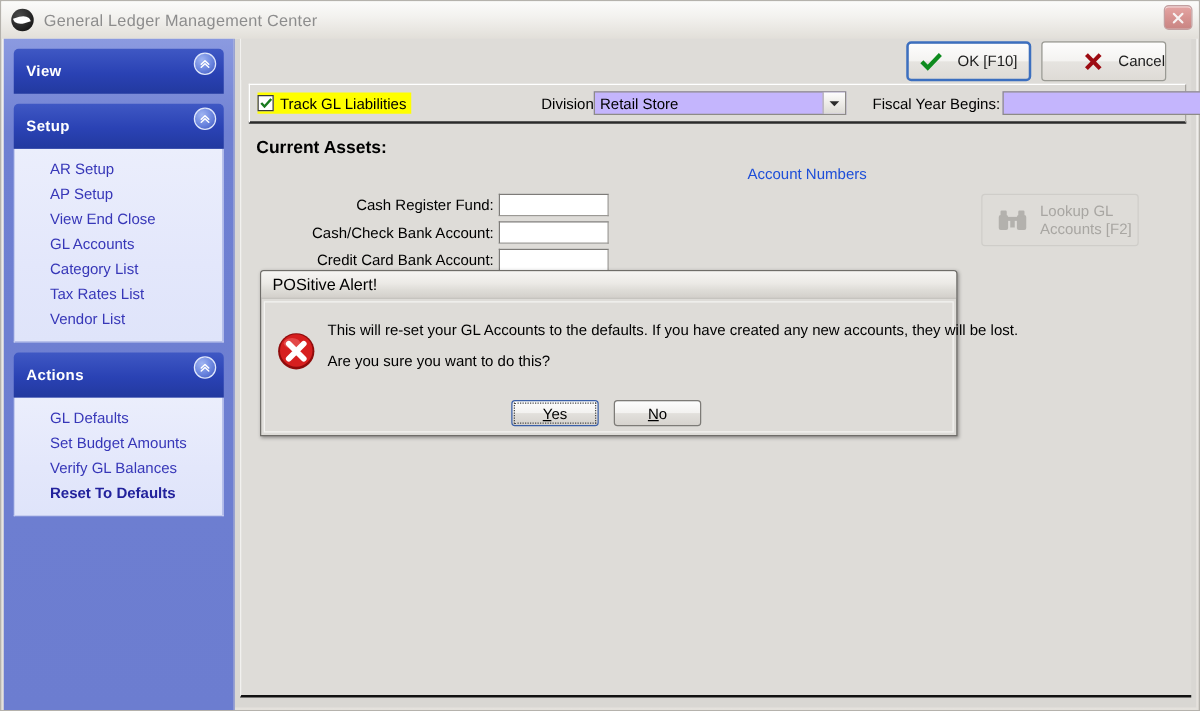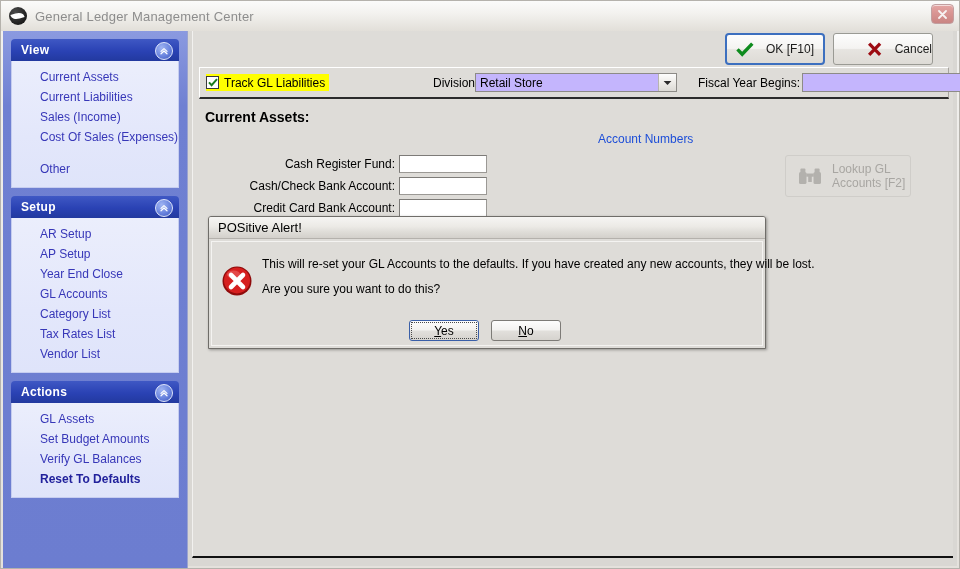"View" .nav-header { height: 22px -> 36px }
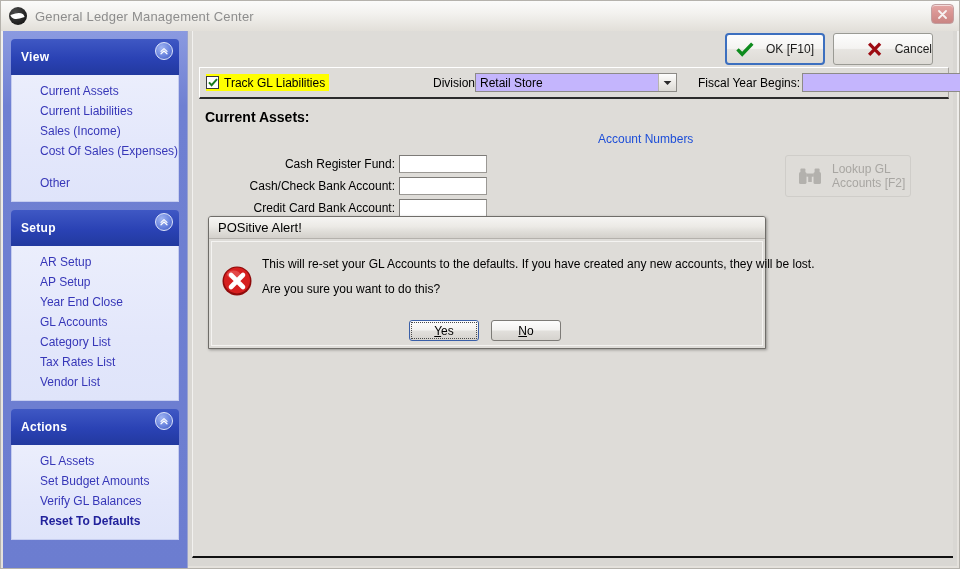"Current Assets" div.nav-body { html: <div> <div>Current Assets</div> <div>Current Liabilities</div> <div>Sales (Income)</div> <div>Cost Of Sales (Expenses)</div> <div></div> <div>Other</div> </div> -> none }
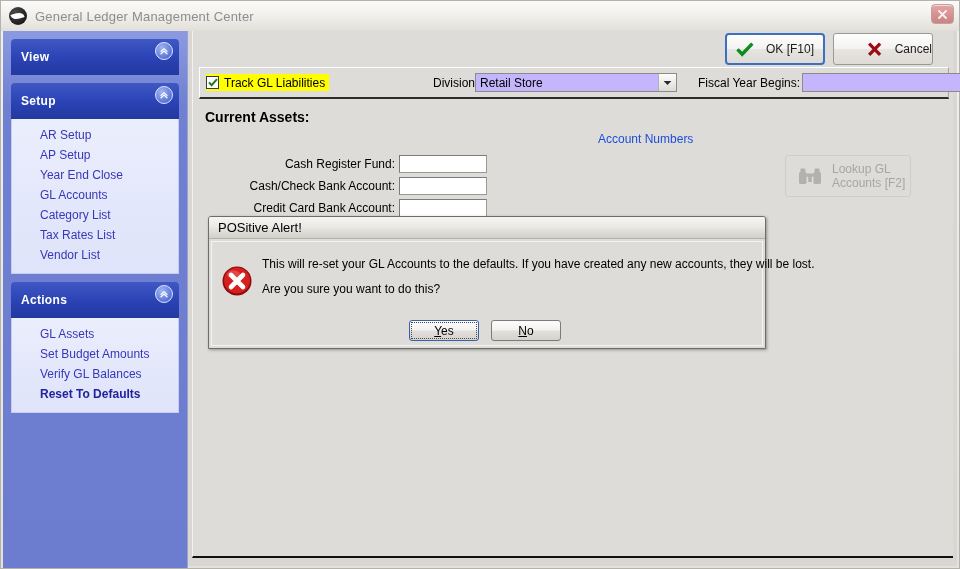"Year End Close" div.nav-item { text: Year -> View }
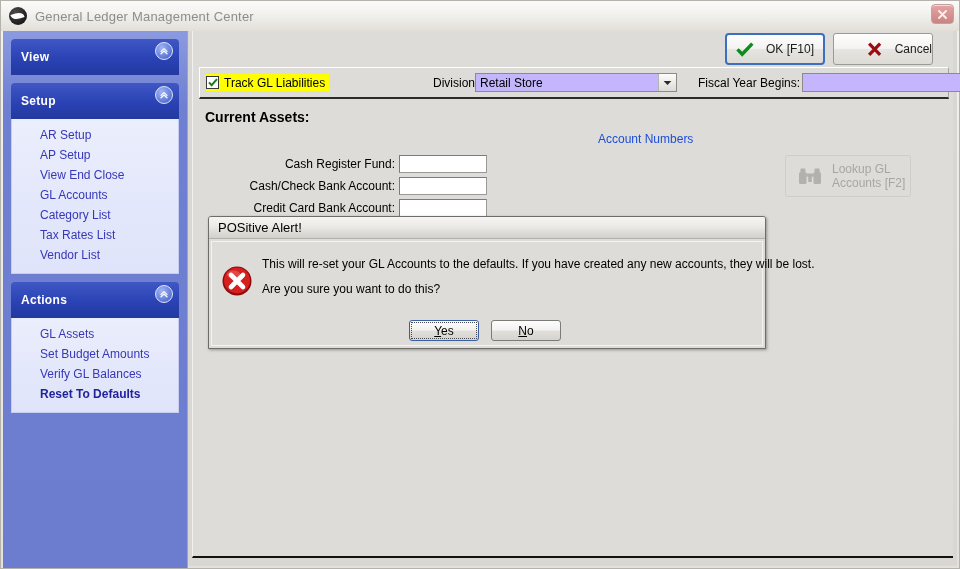"GL Assets" div.nav-item { text: Assets -> Defaults }
